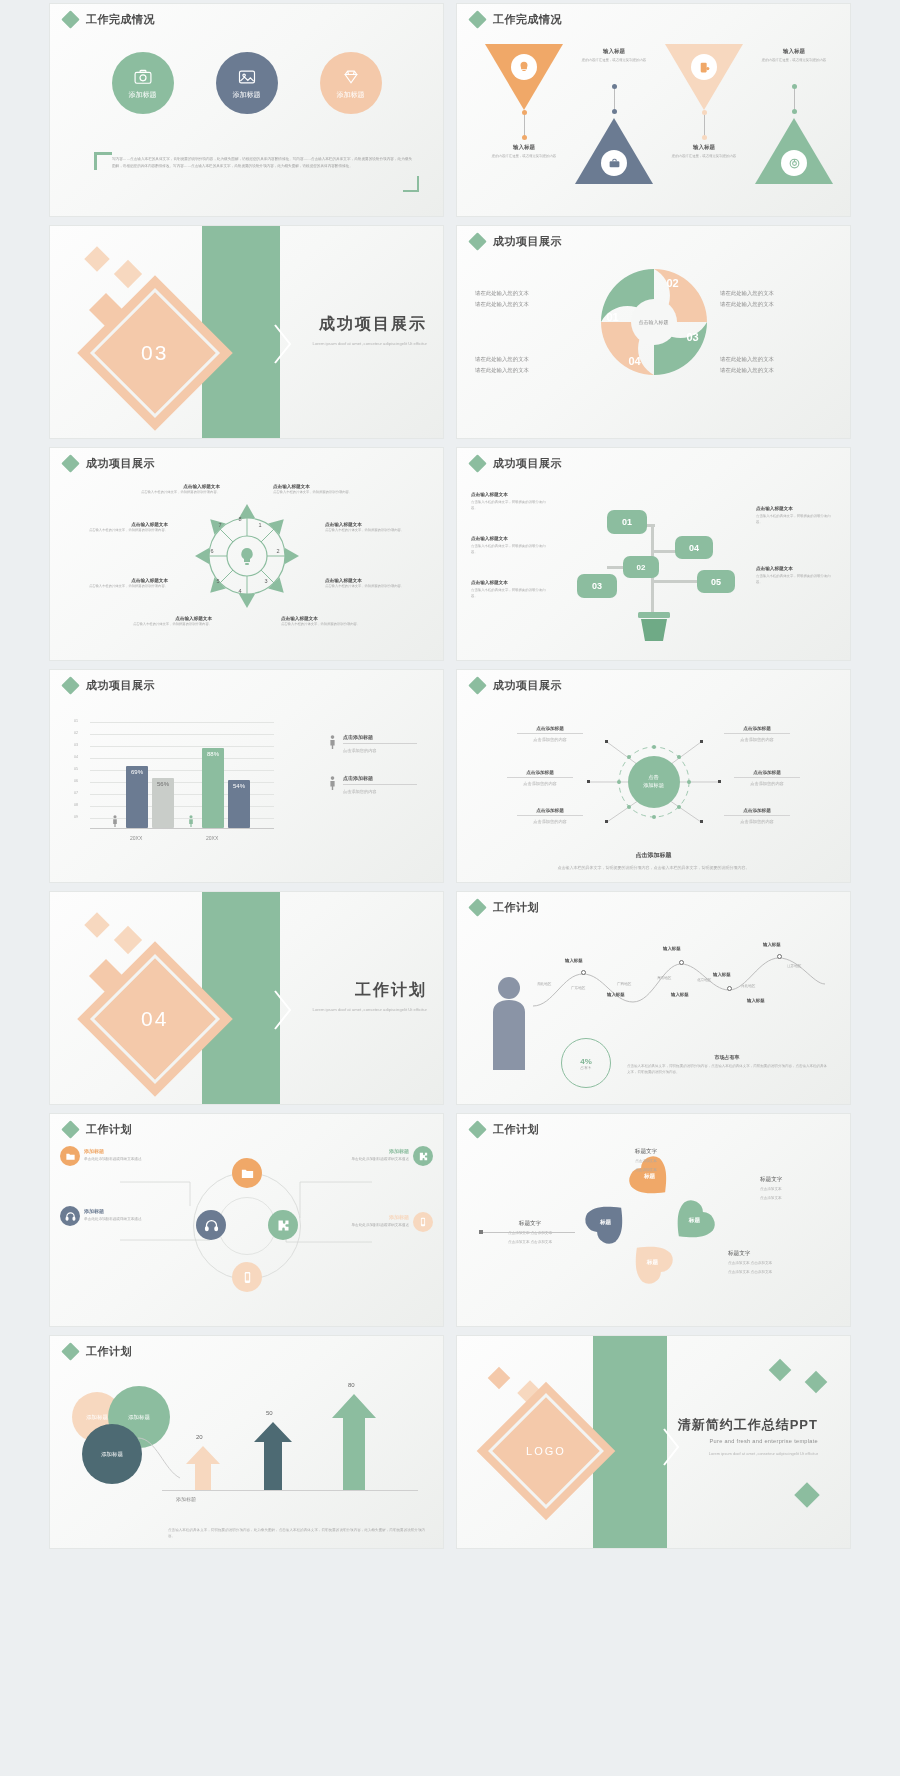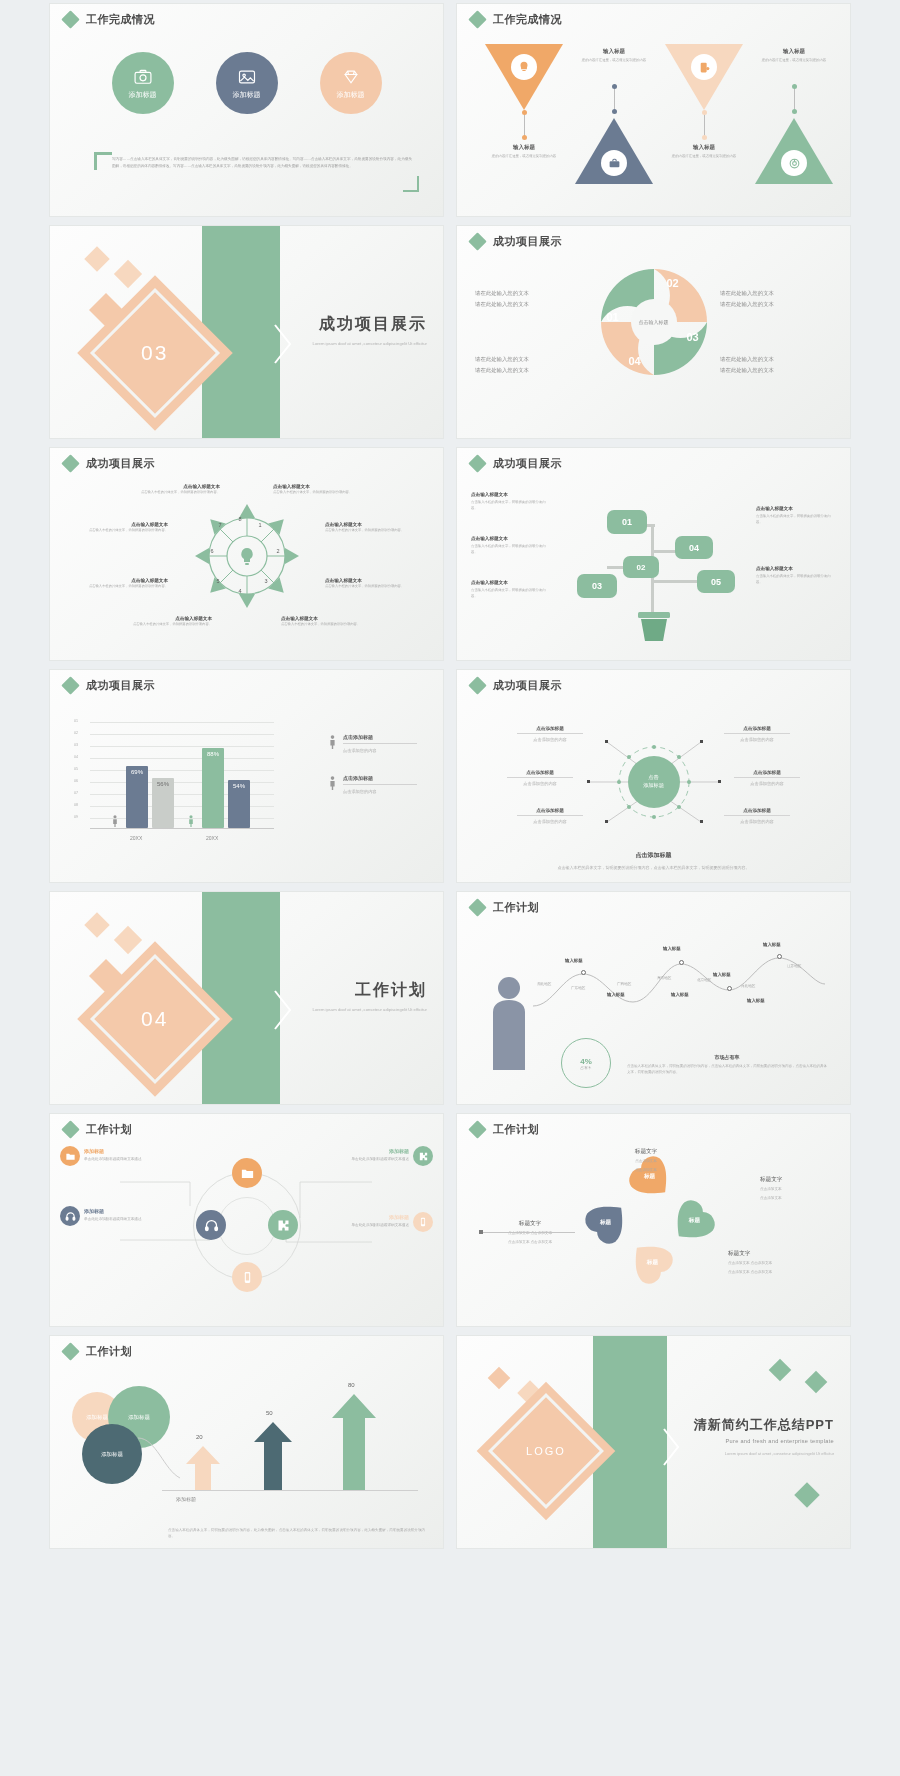"清新简约工作总结PPT" .f-right { right: 16px -> 32px }
